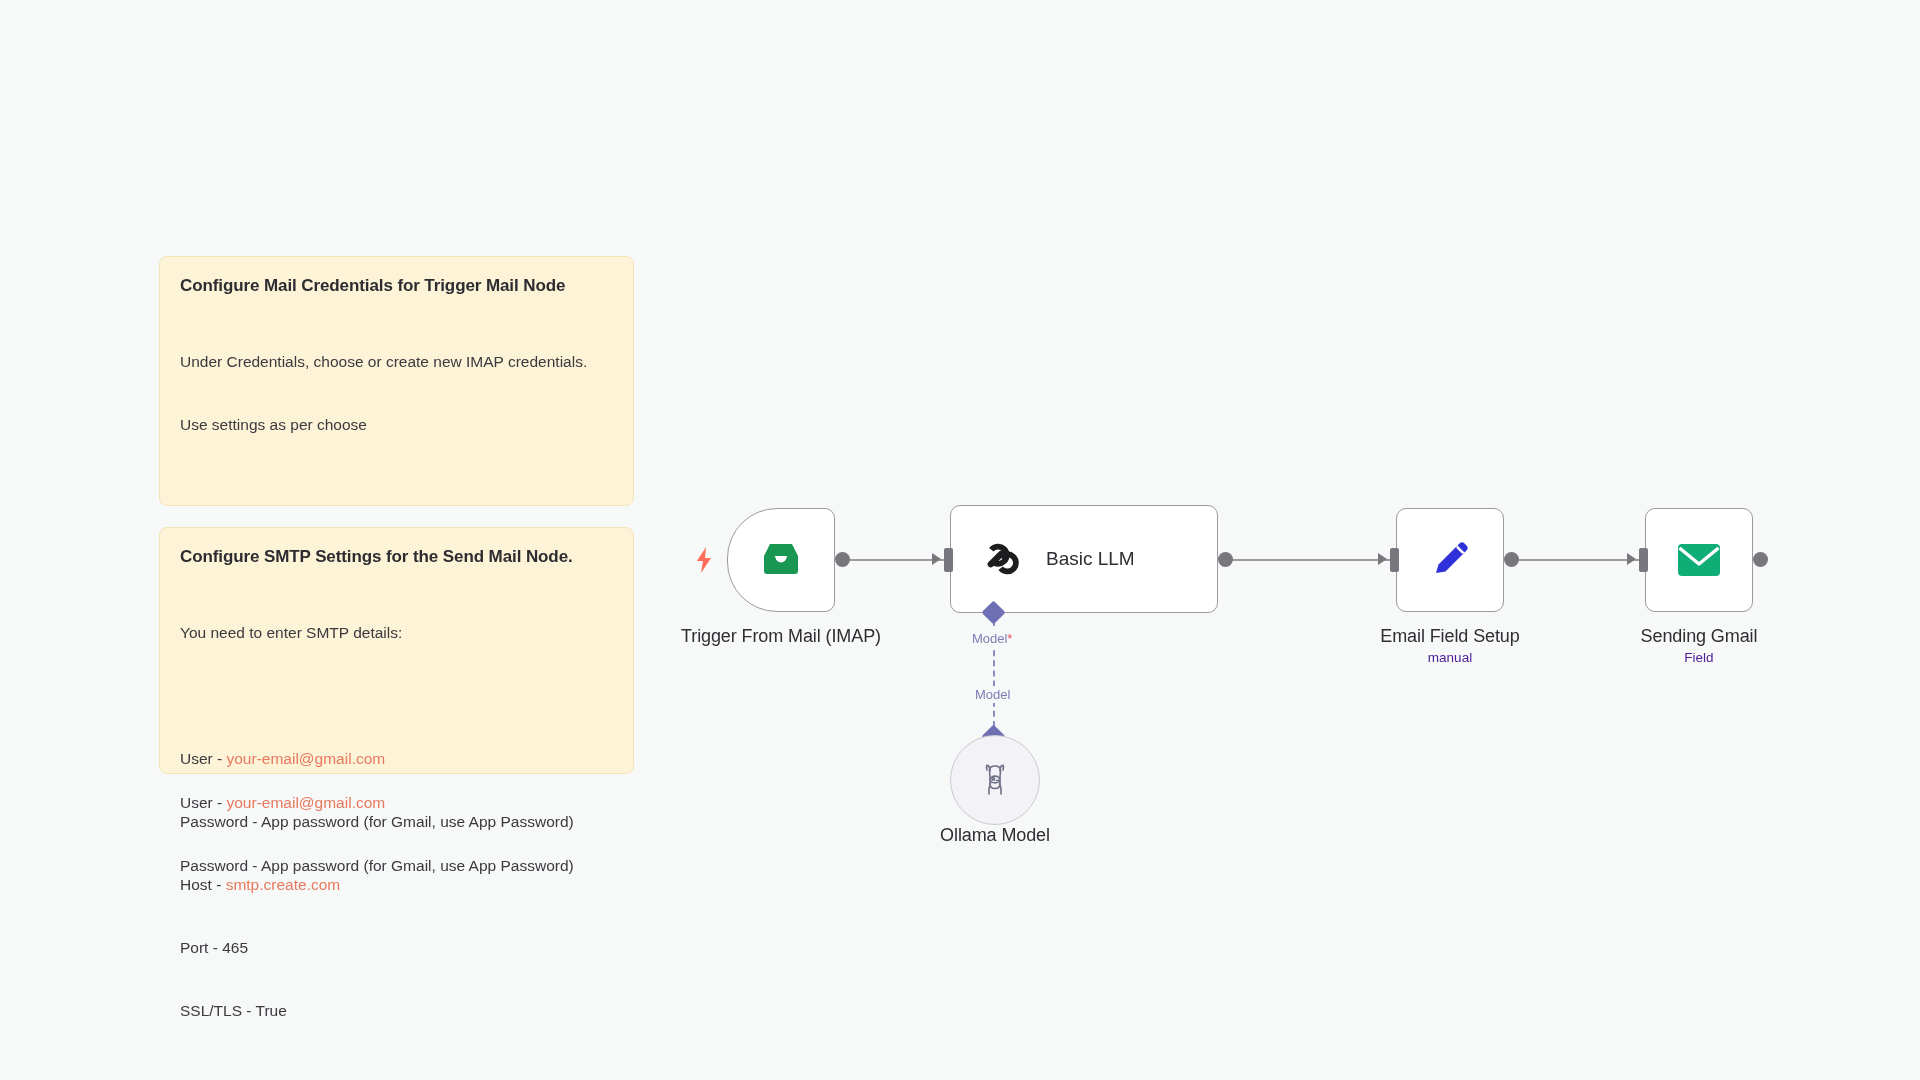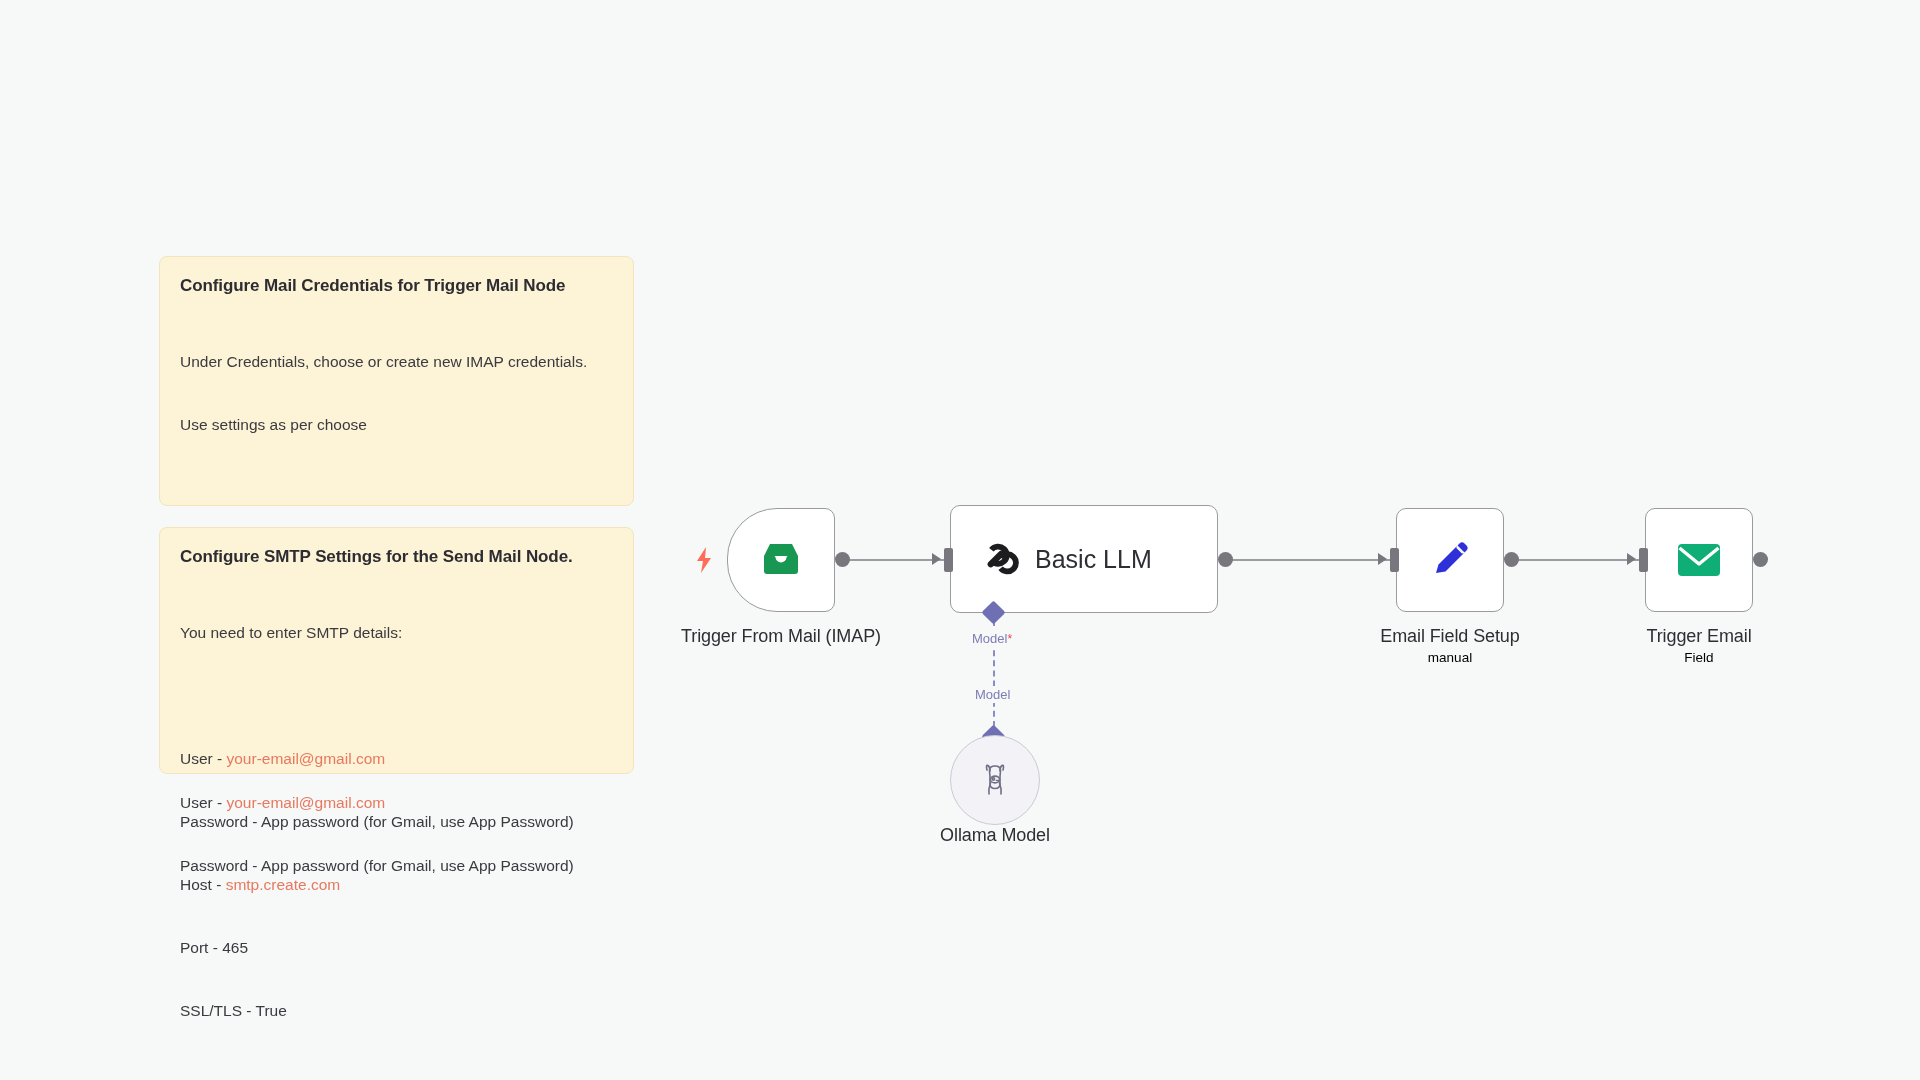"Basic LLM" .llm-text { font-size: 25px -> 19px; margin-left: 16px -> 27px }
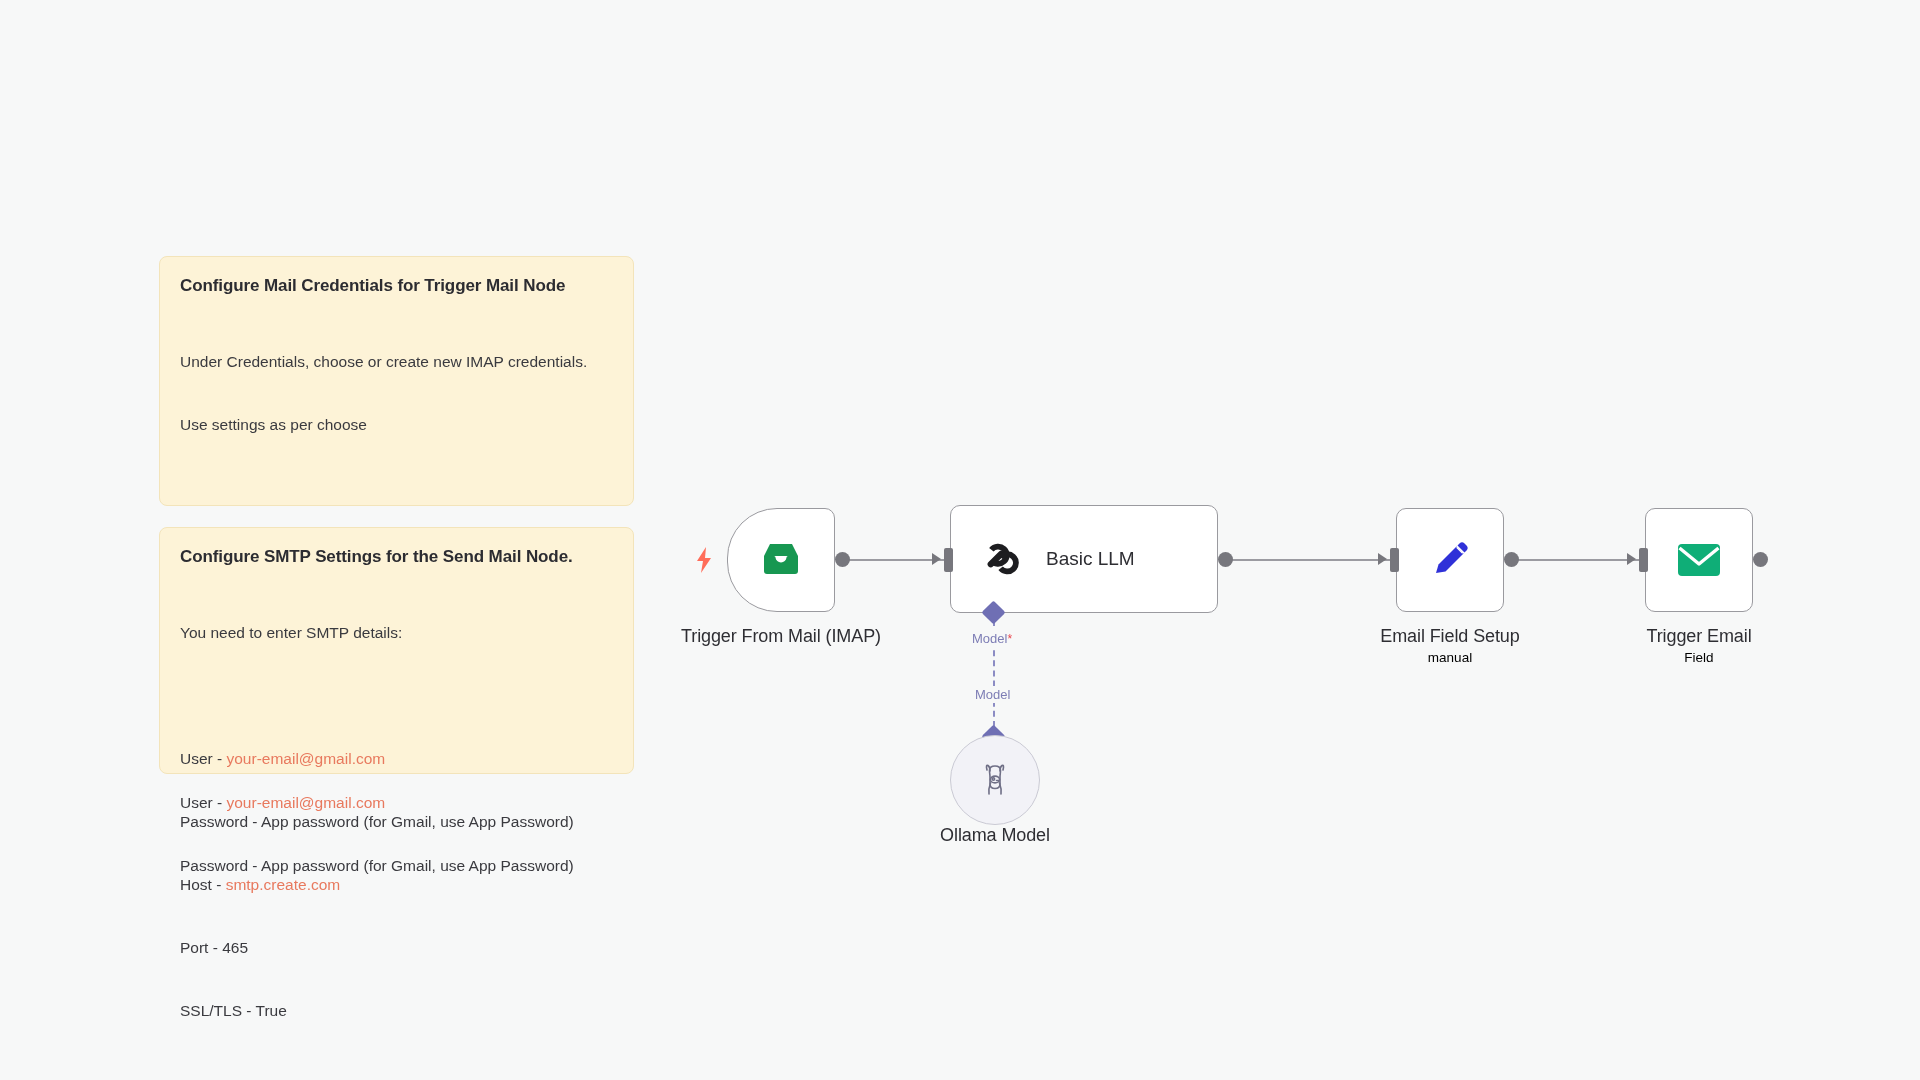"Trigger Email" div.node-label { text: Trigger Email -> Sending Gmail }
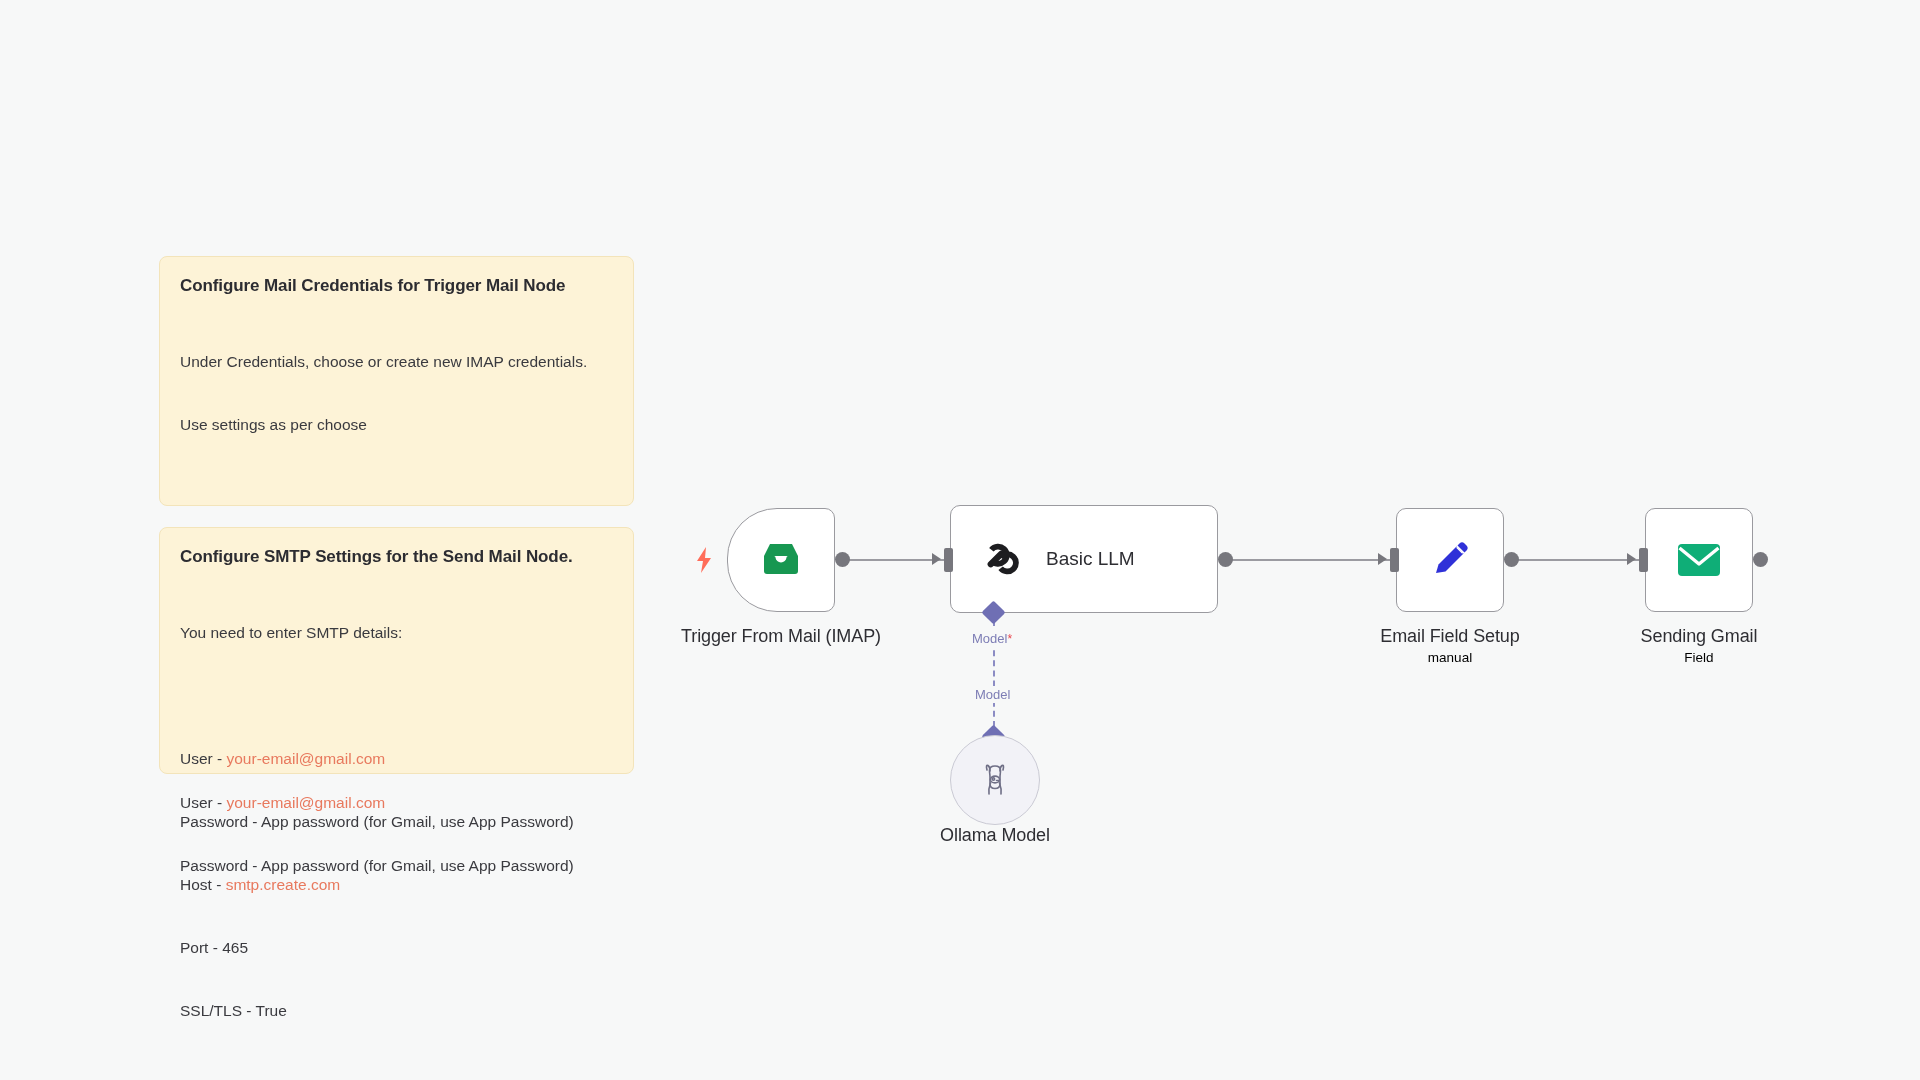"manual" .node-sublabel { color: #000000 -> #4c1d95 }
